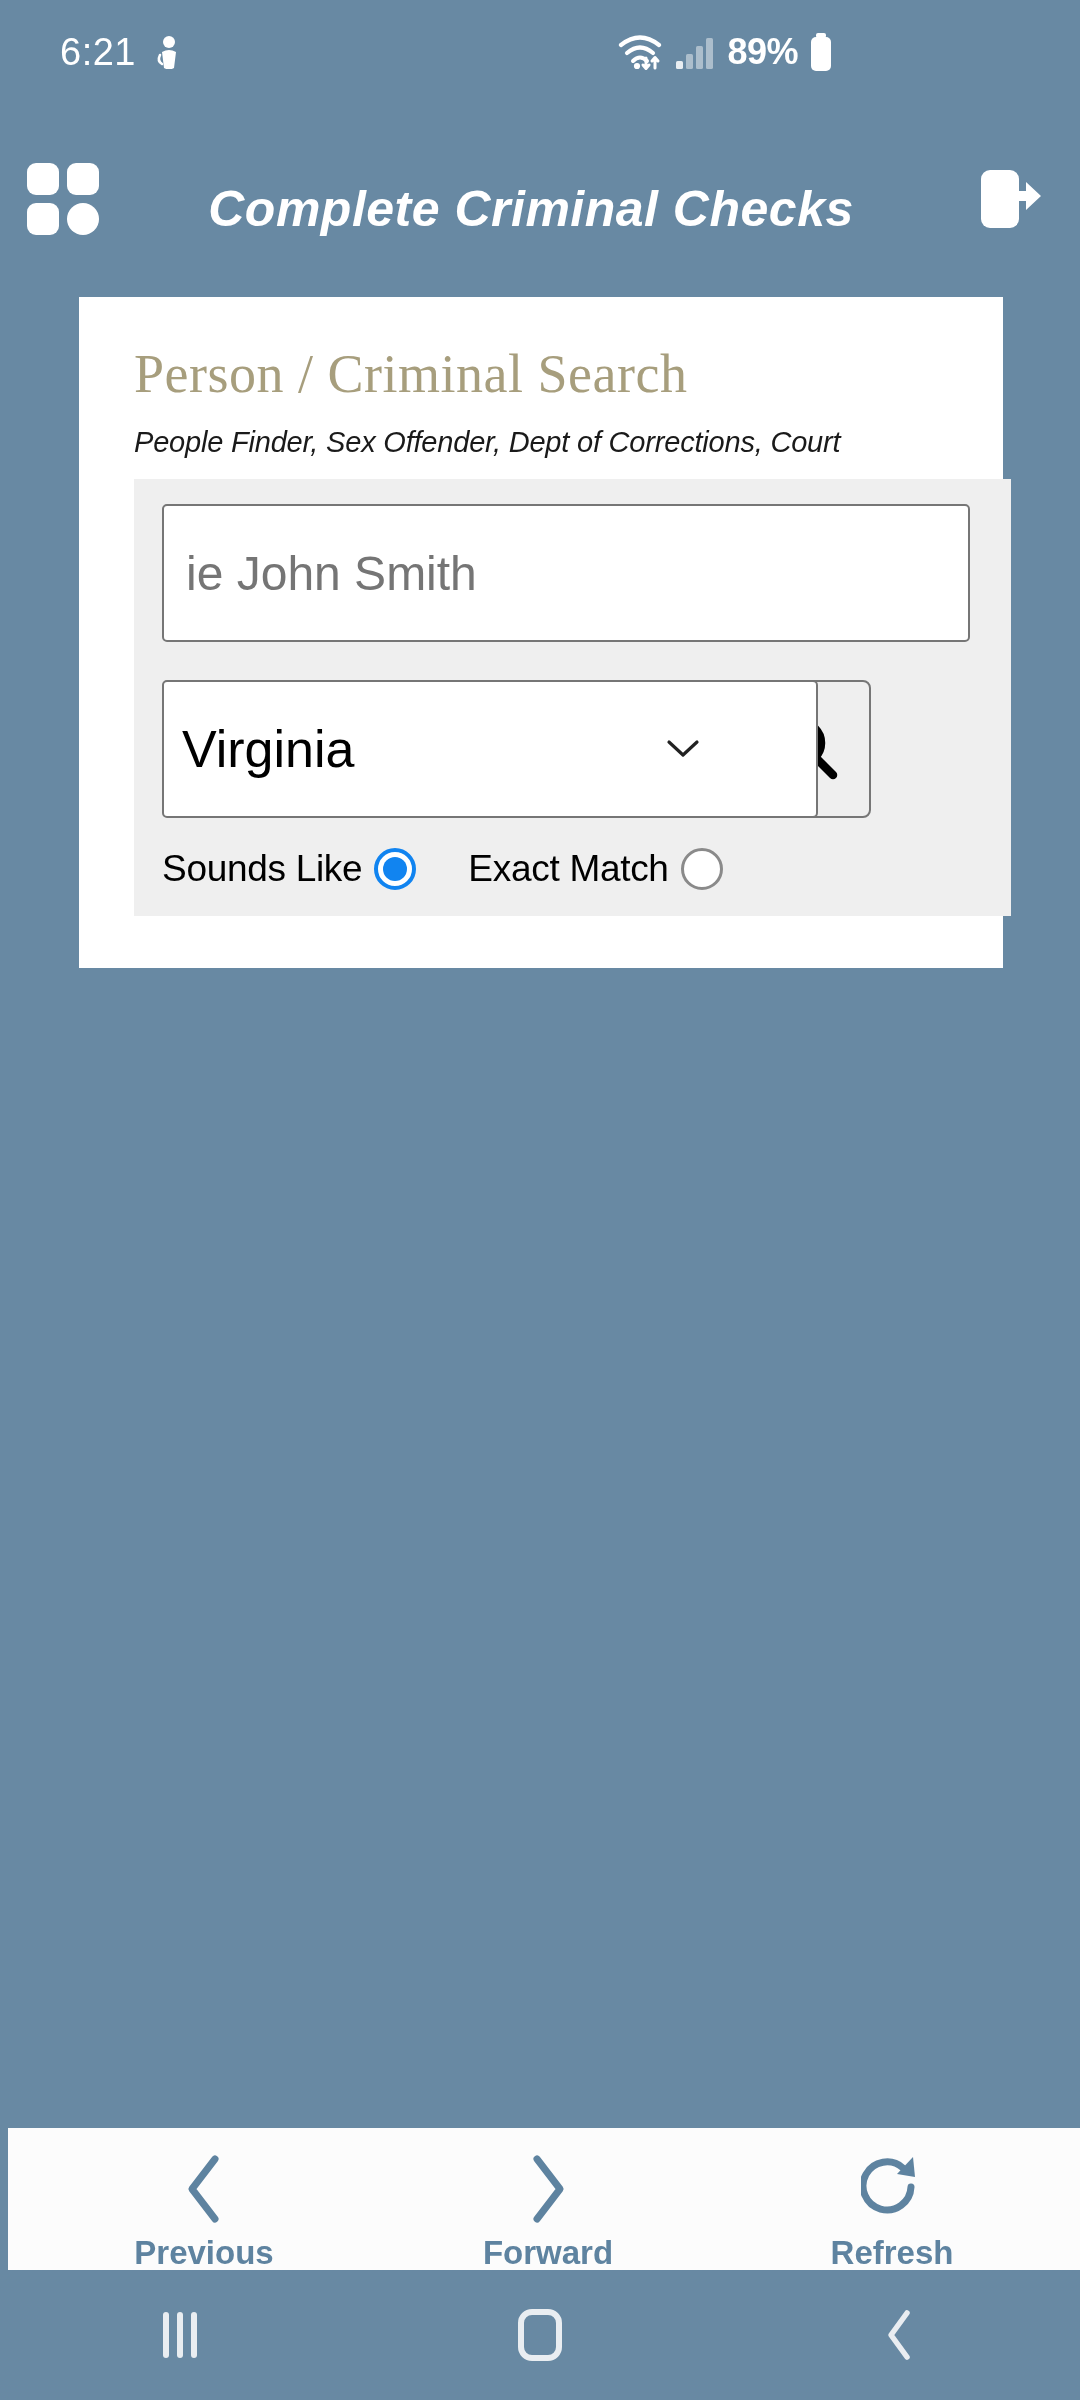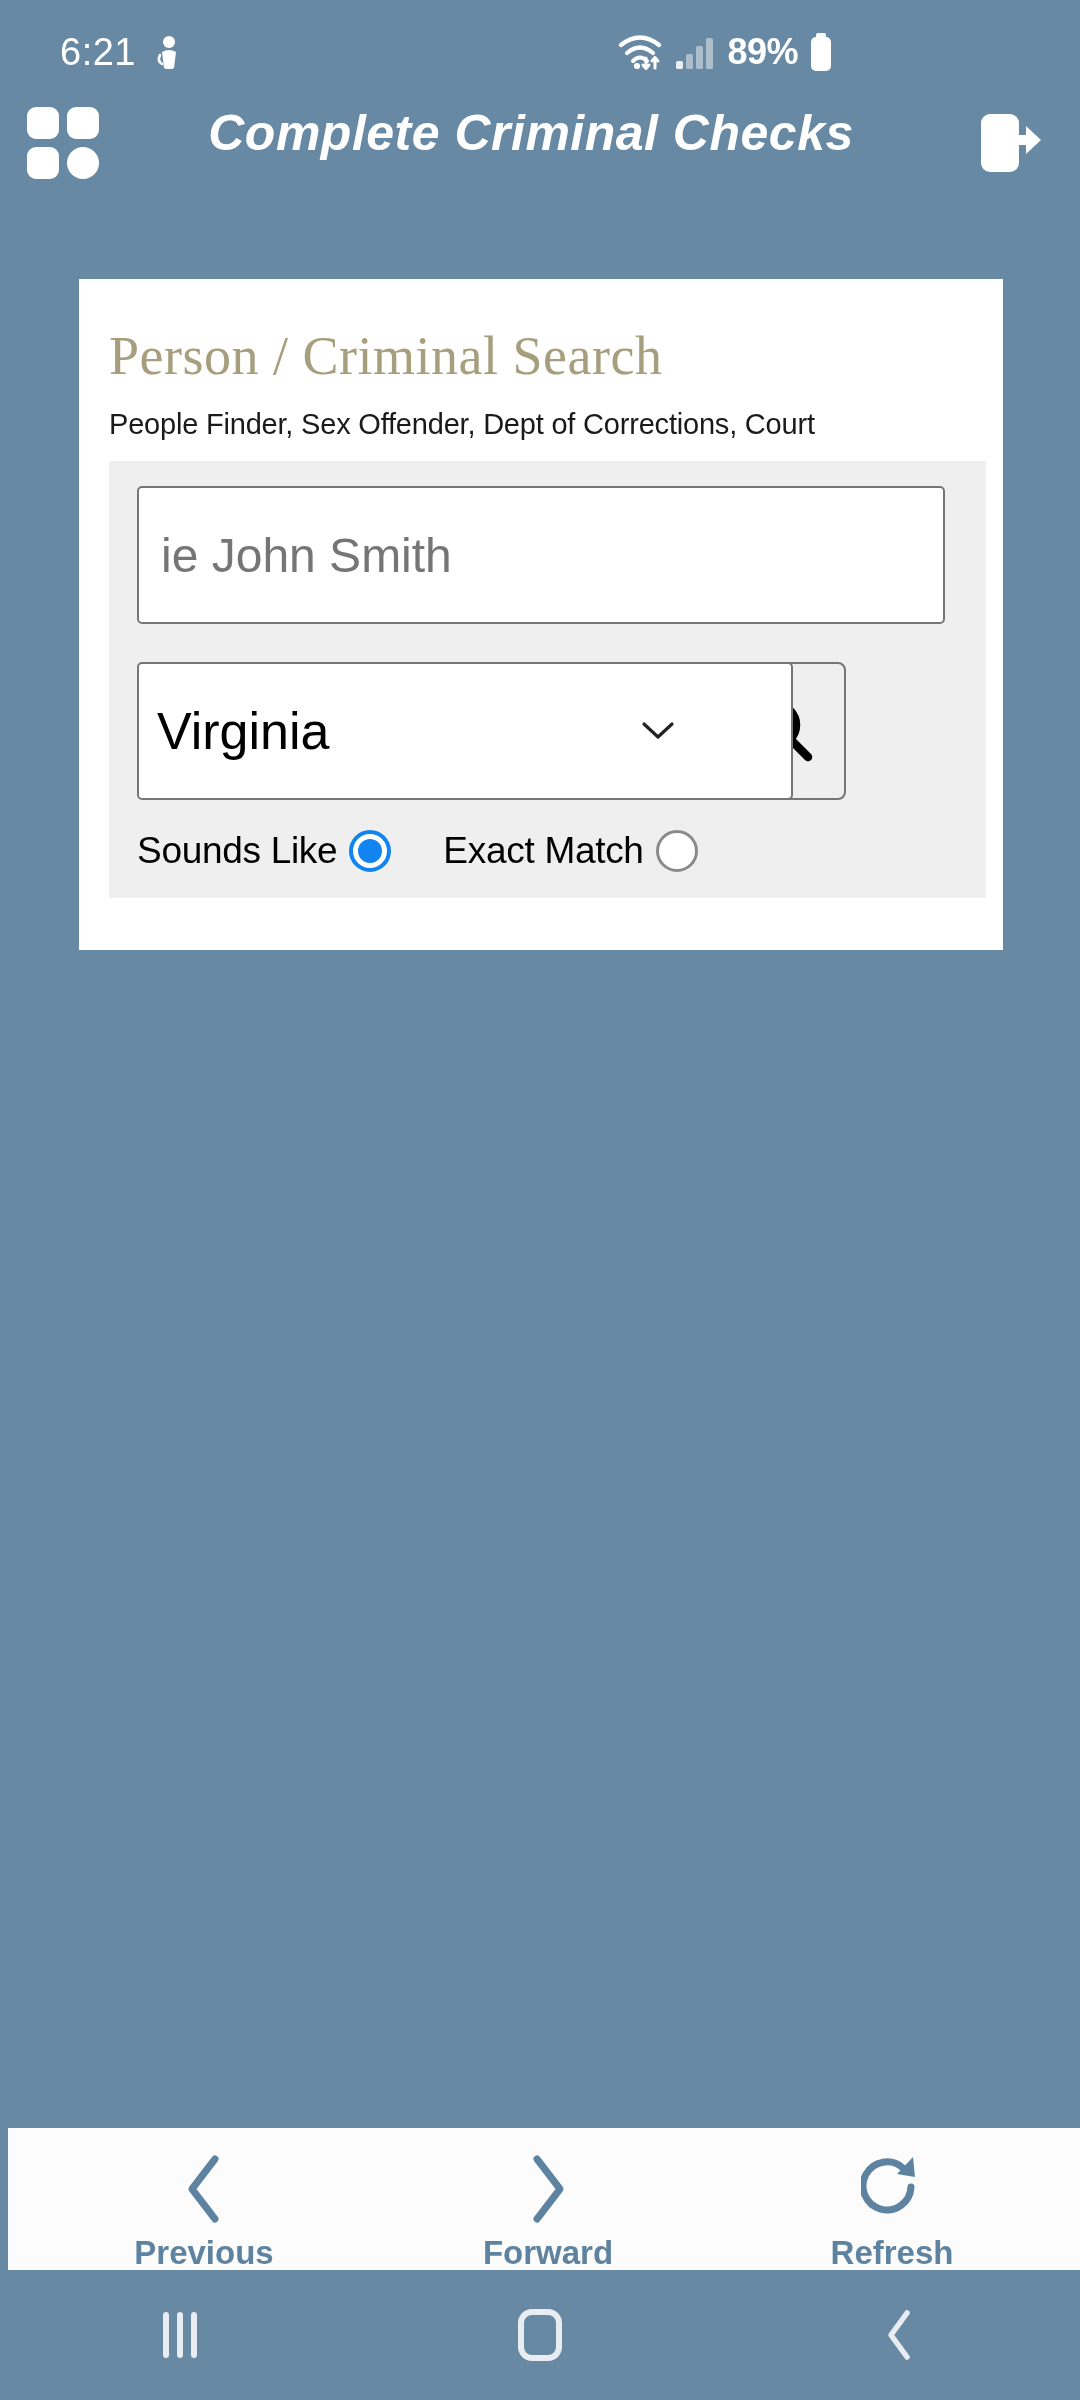"Complete Criminal Checks" .app-header { align-items: flex-start -> flex-end }
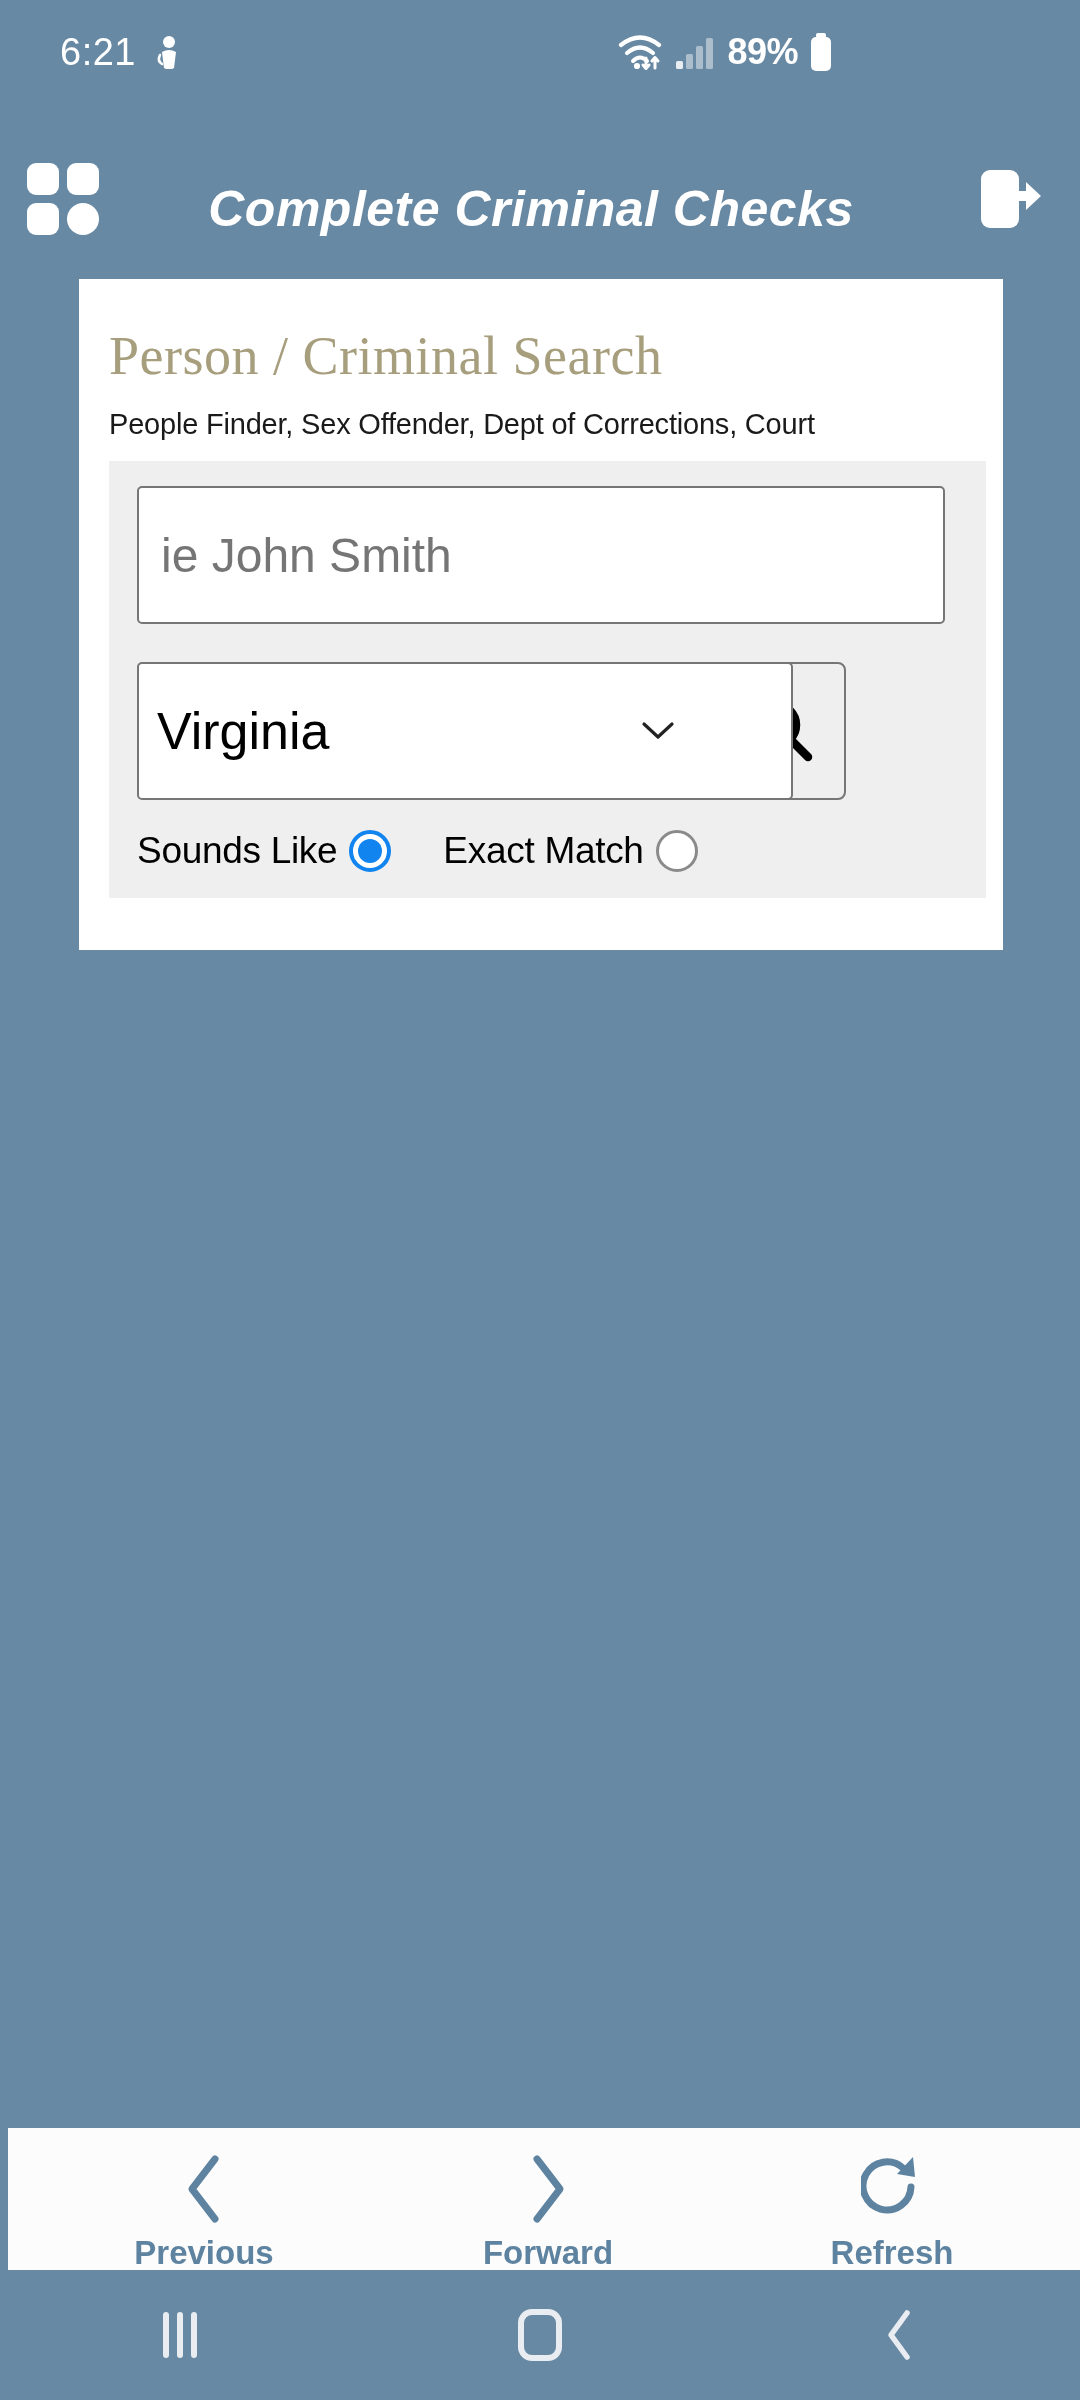"Person / Criminal Search" .card { padding-left: none -> 25px; top: 279px -> 297px }
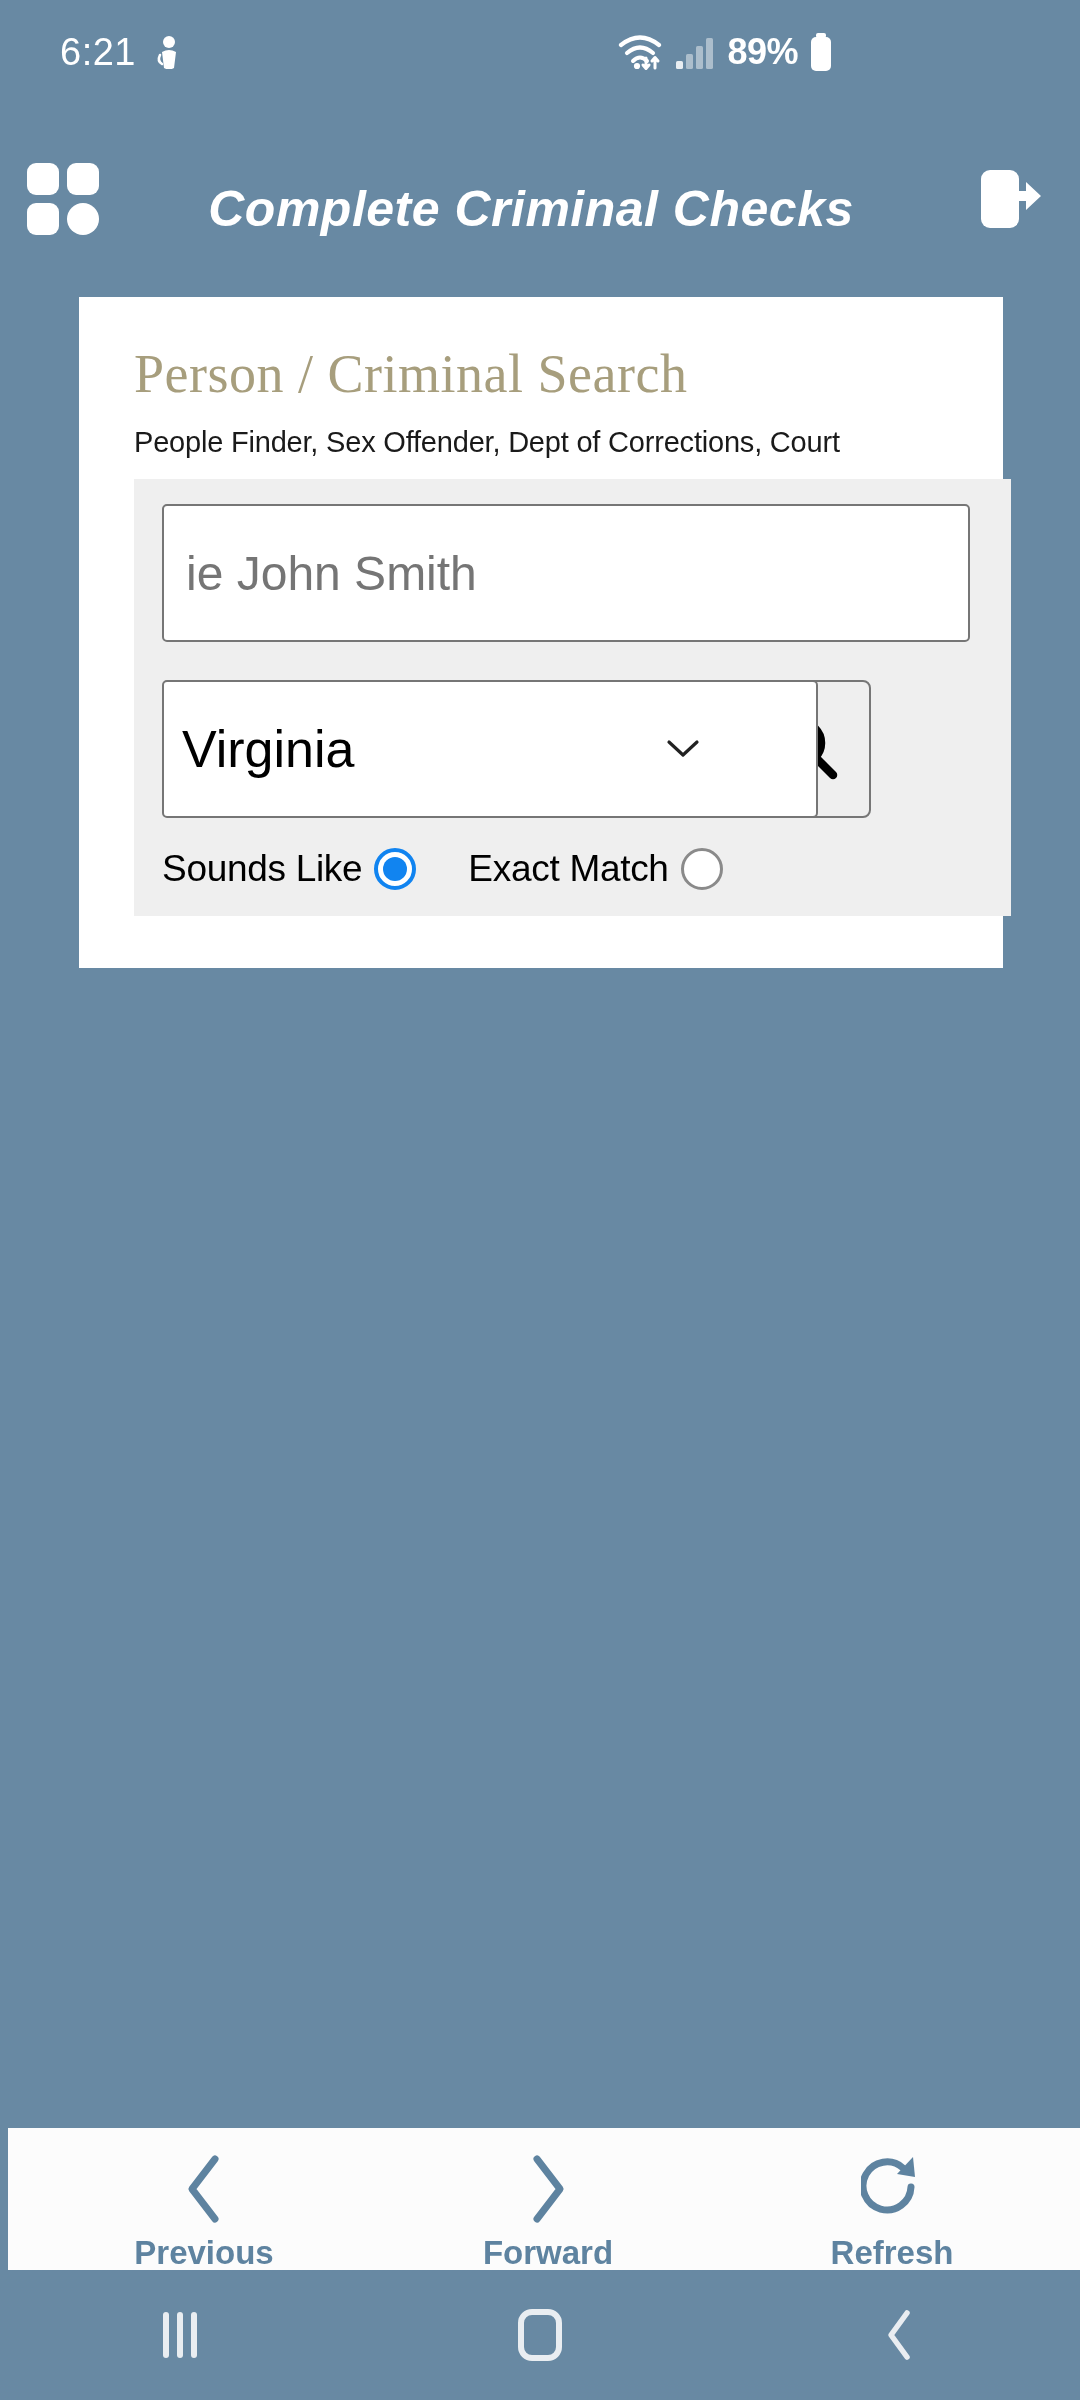"People Finder, Sex Offender, Dept" .card-subtitle { font-style: none -> italic }
